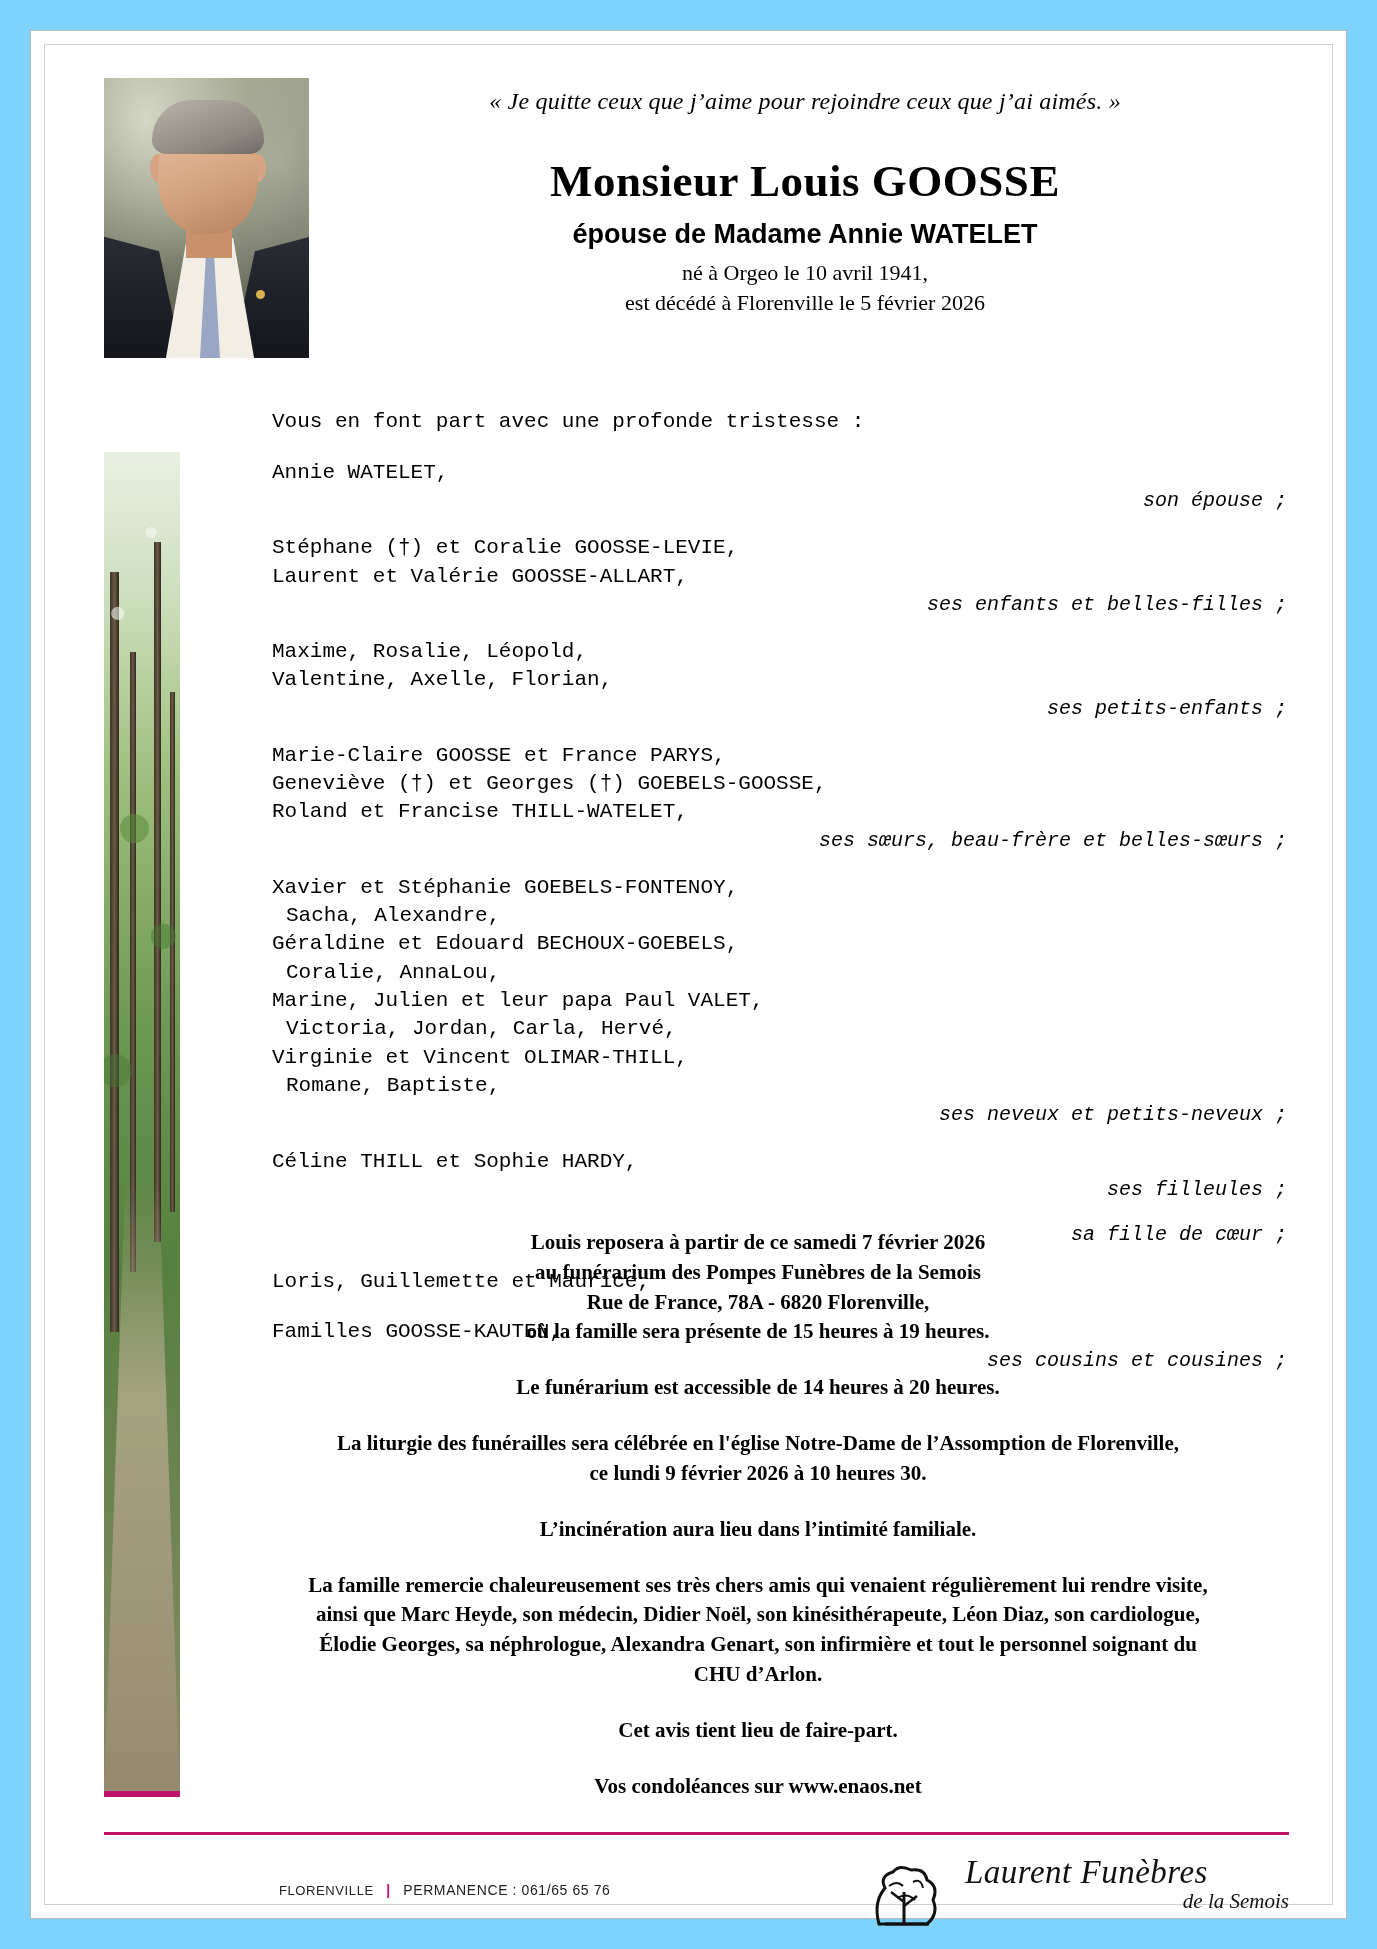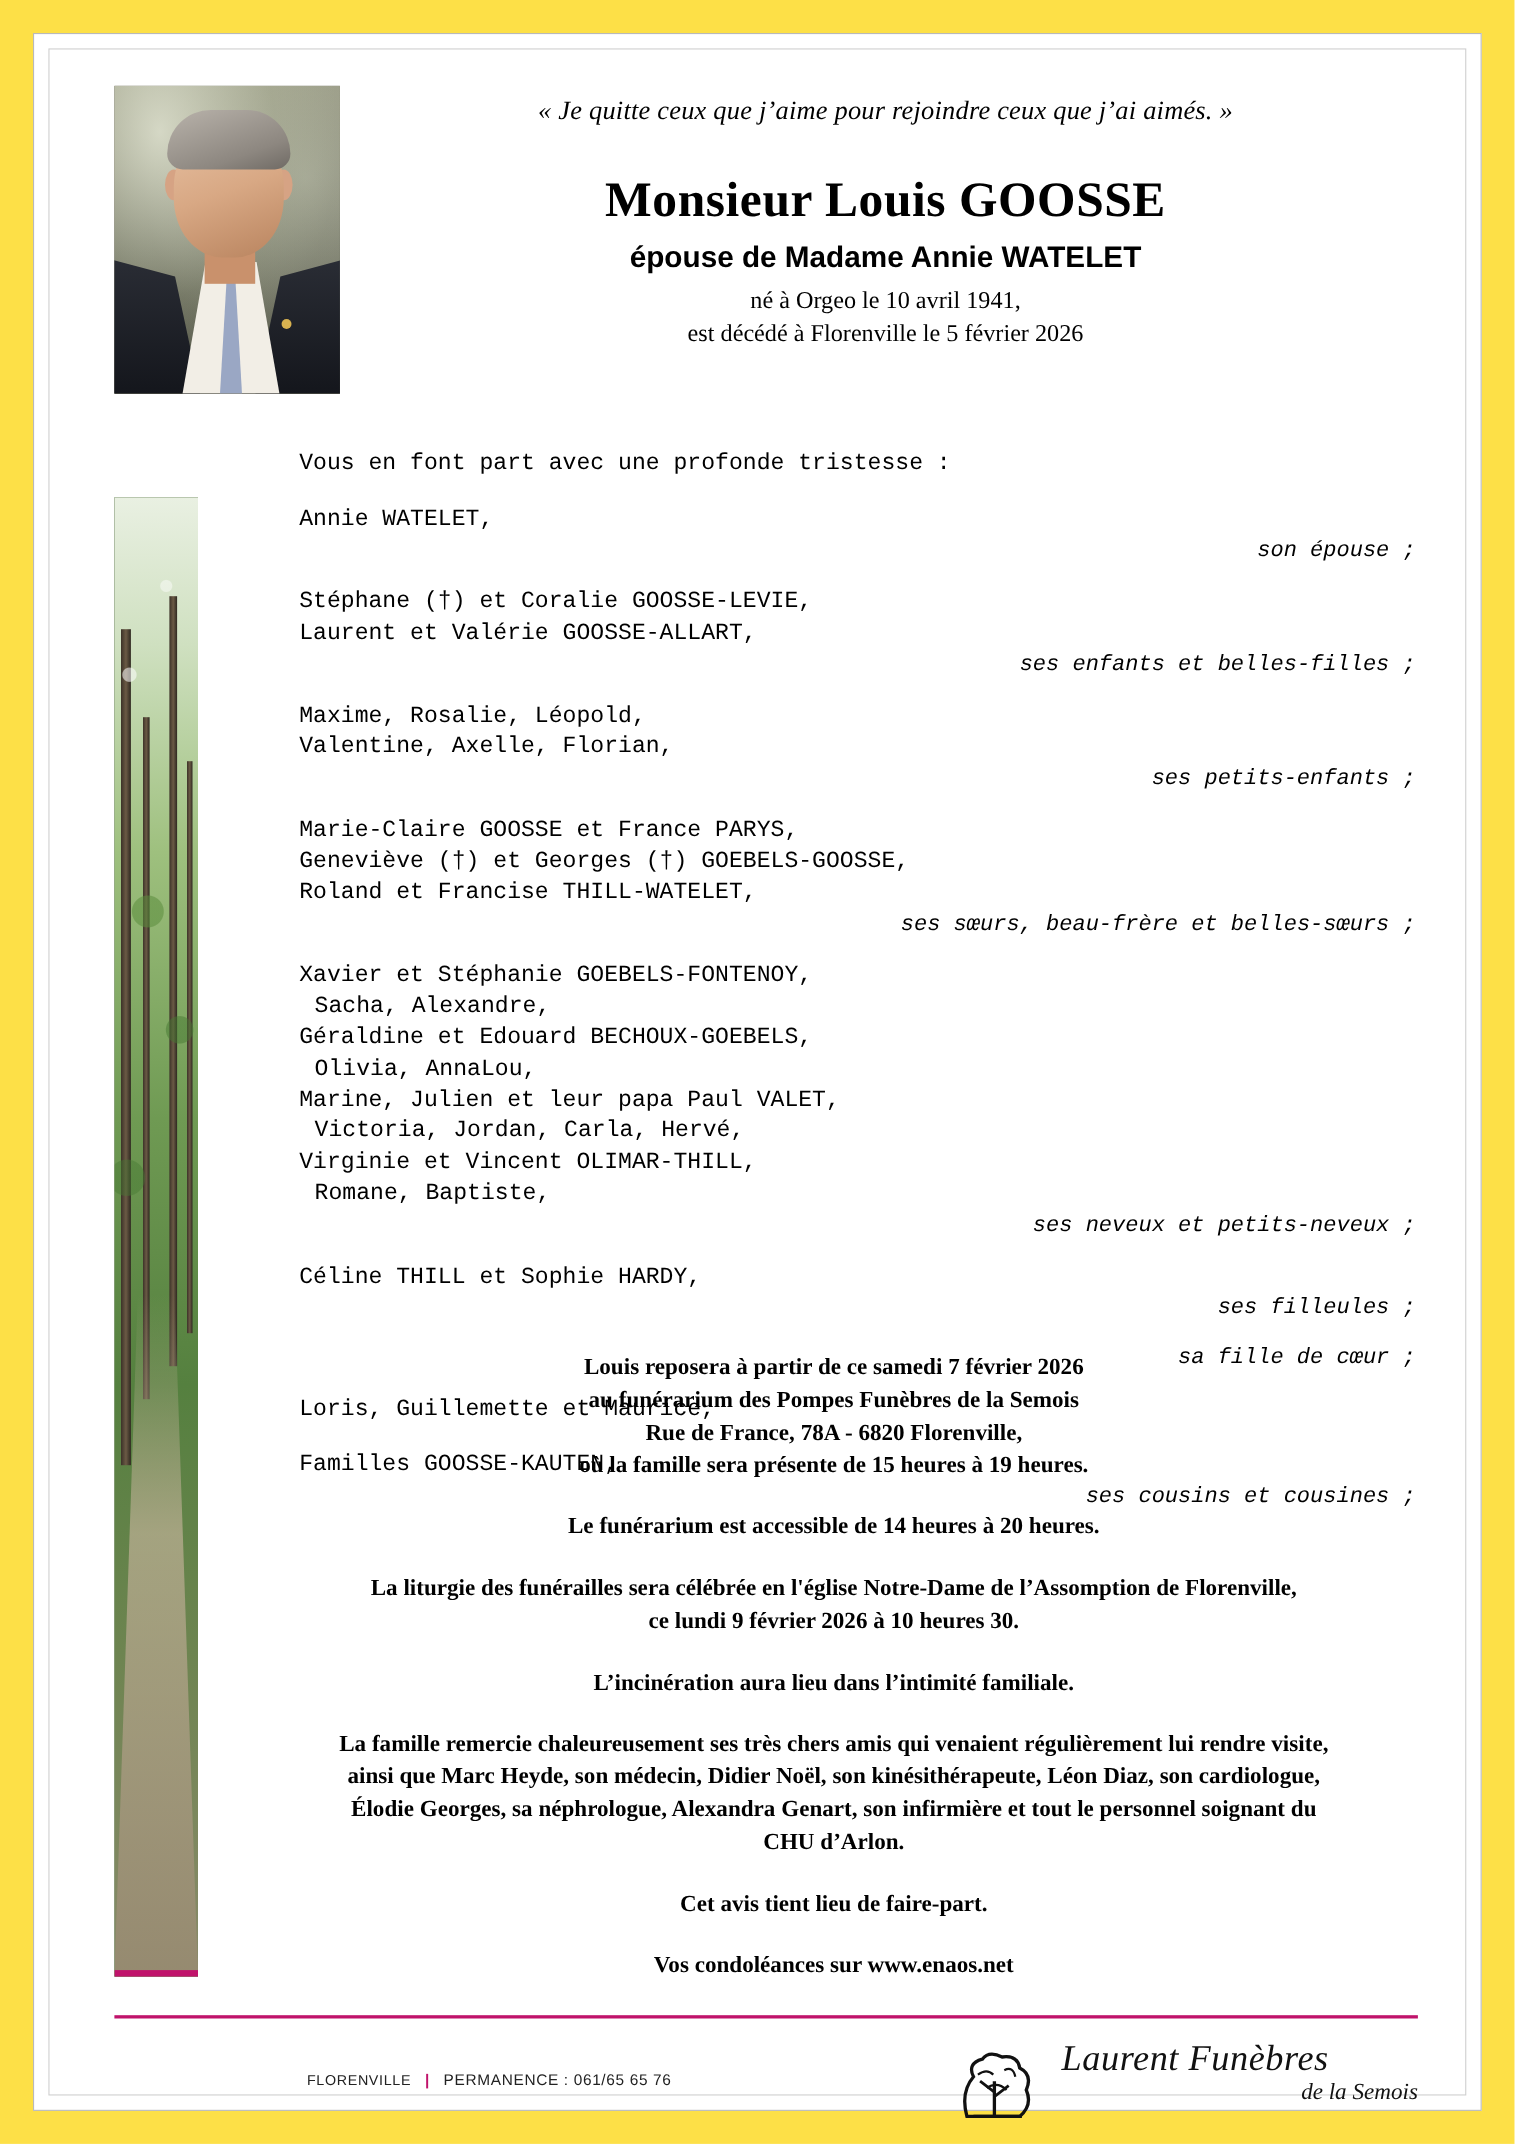"« Je quitte ceux que" .page { background: #fde047 -> #7dd3fc }
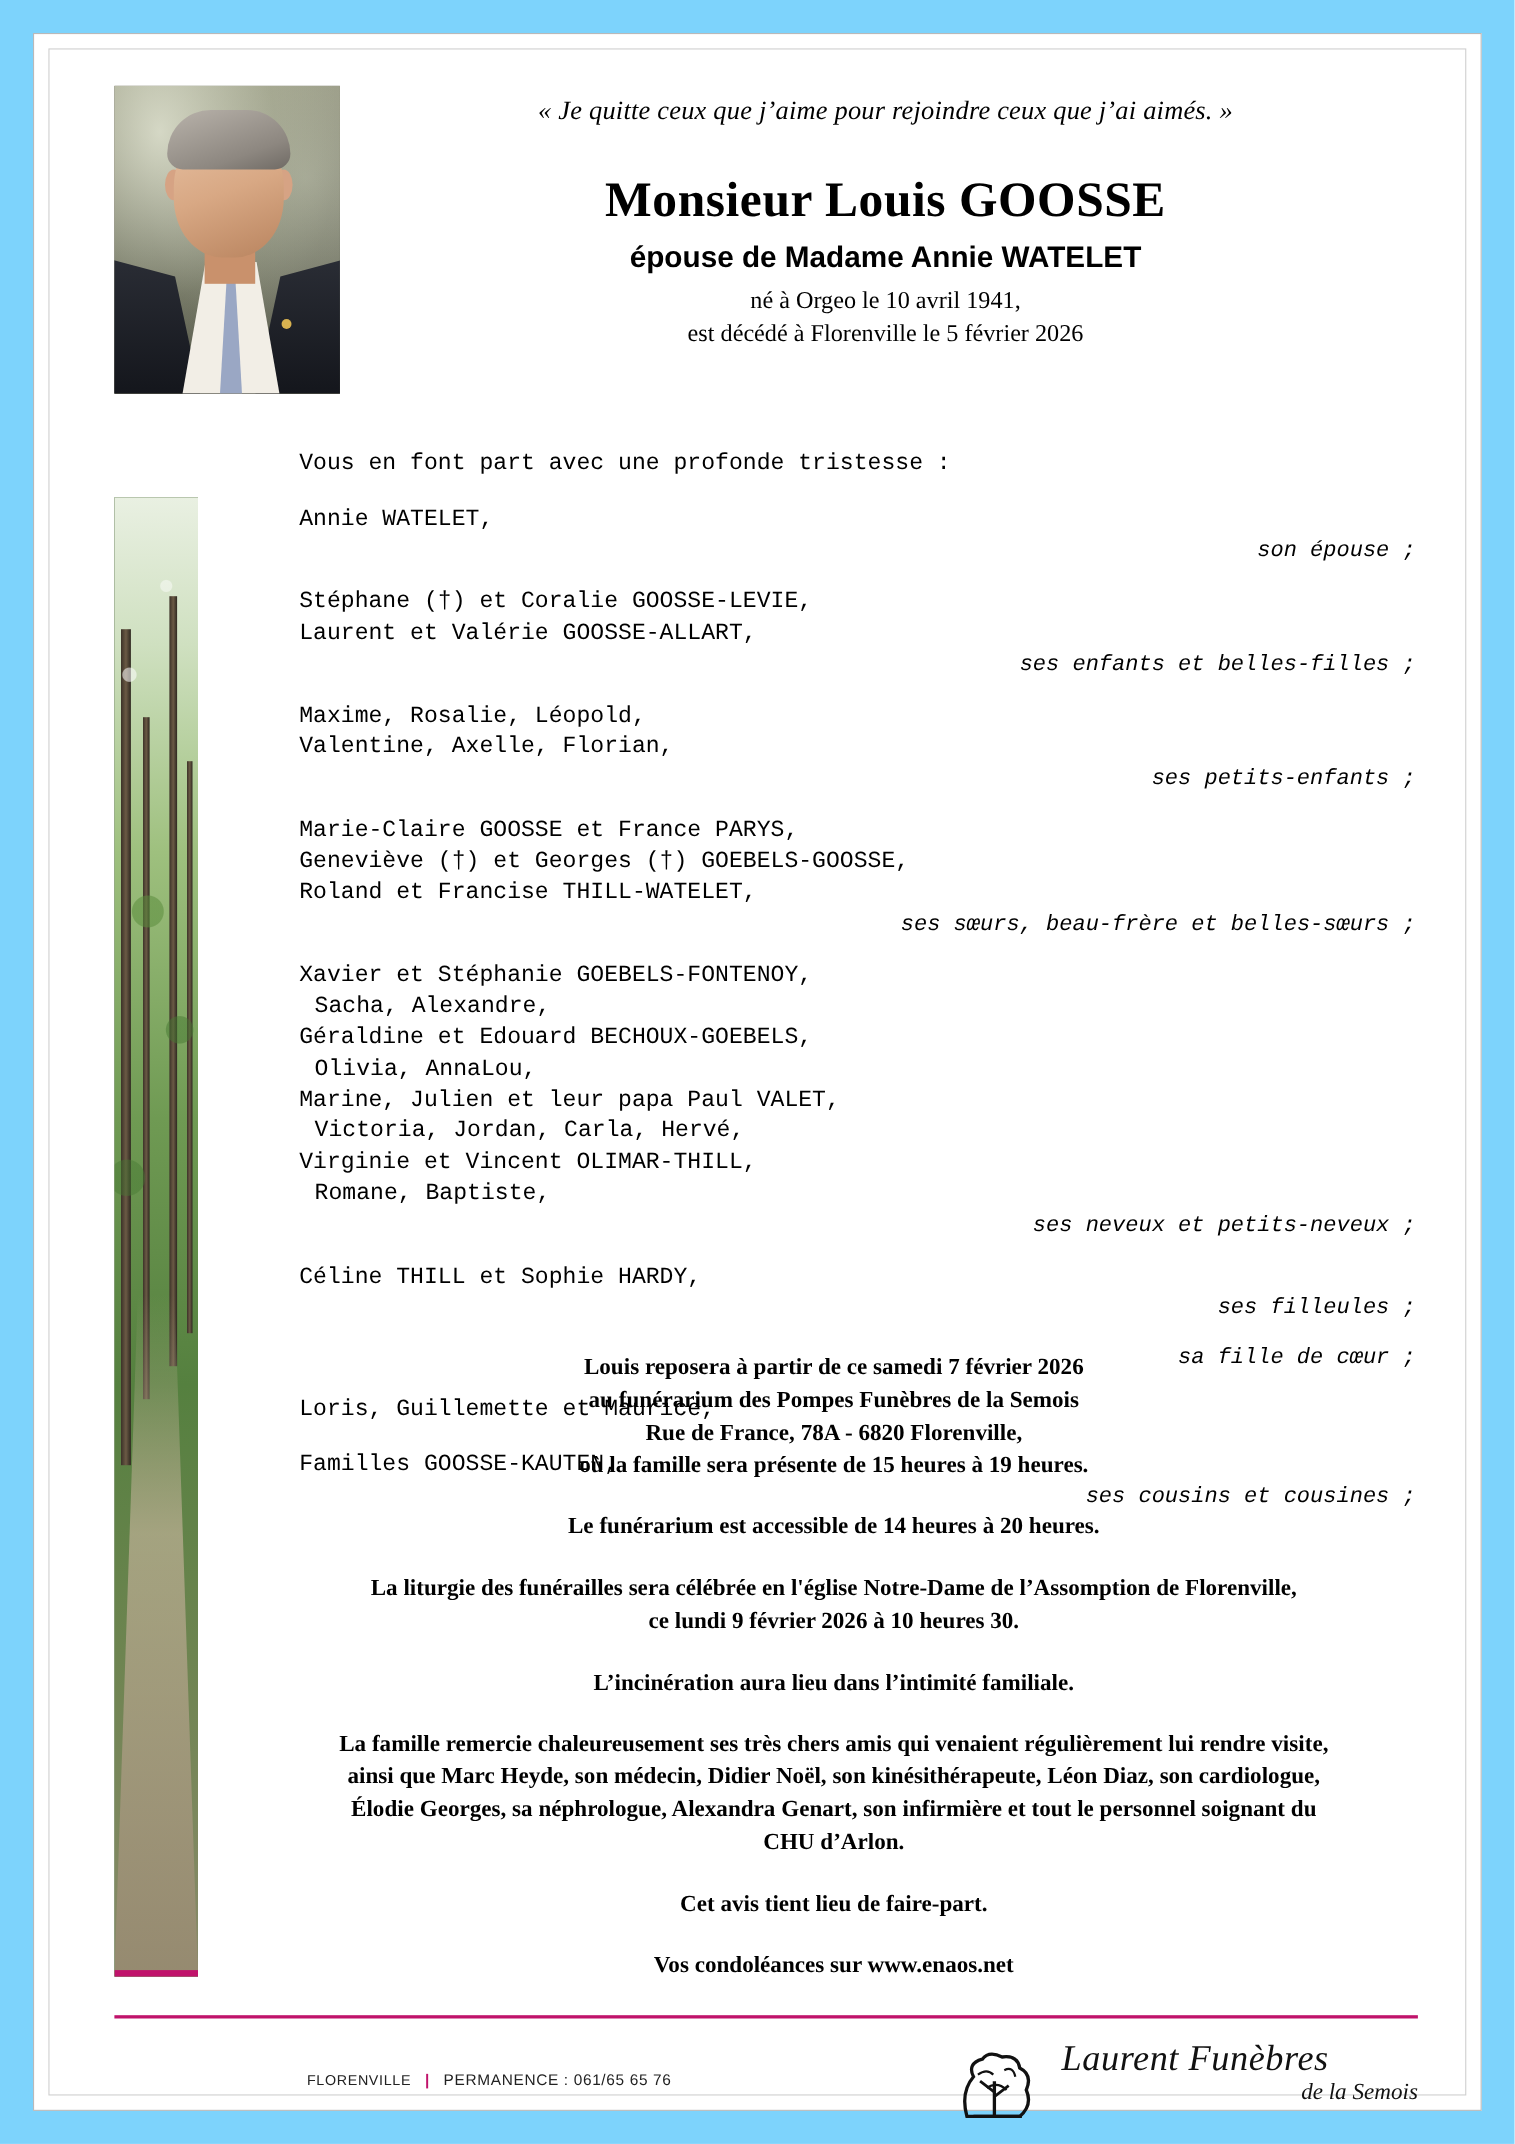"Olivia, AnnaLou," div.indent { text: Olivia -> Coralie }
